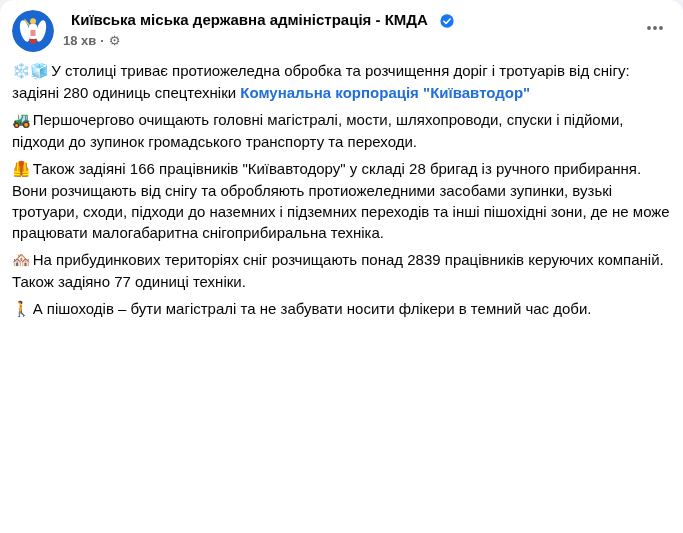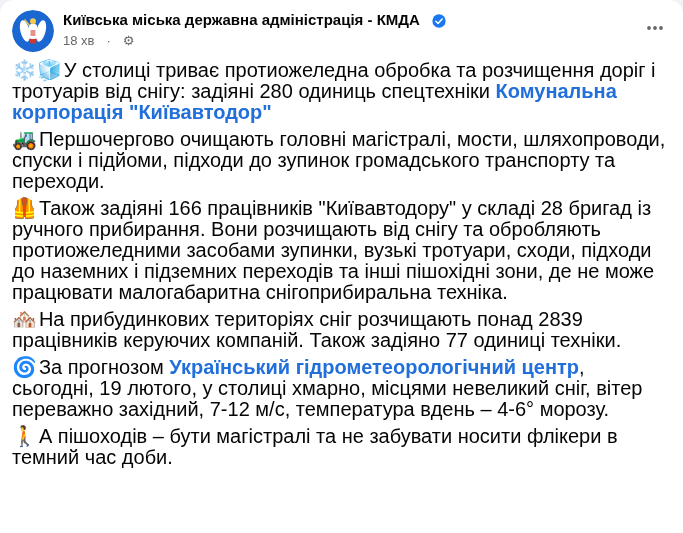"Київська міська державна адміністрація -" .name-row { margin-left: none -> 8px }
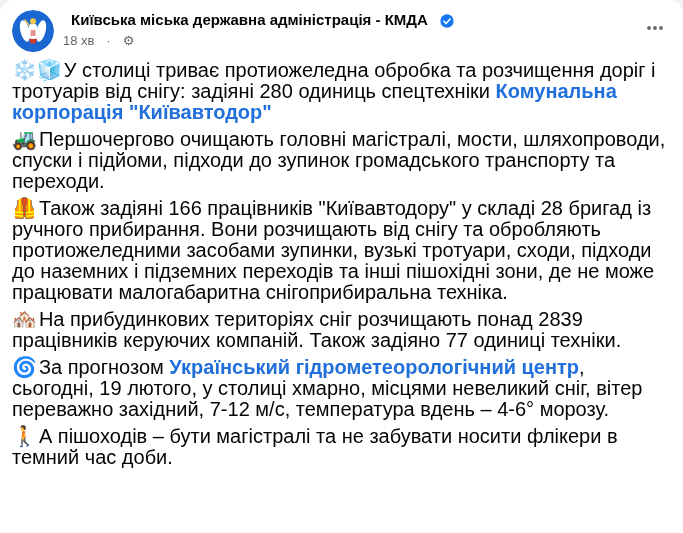"18 хв" .meta-row { font-weight: none -> bold; gap: 12px -> 4px }
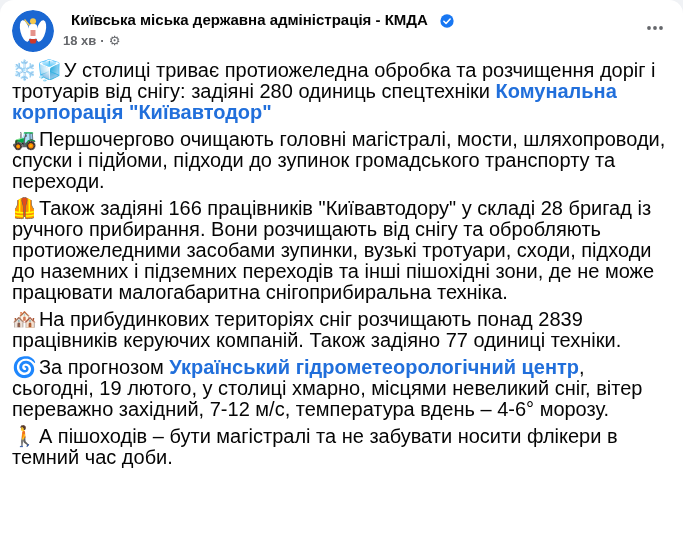"❄️🧊У столиці триває протиожеледна" .para { font-size: 20px -> 15px }
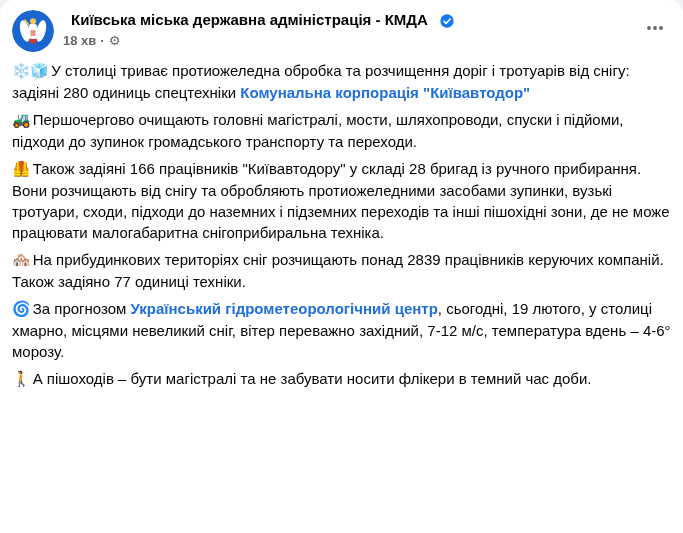"🌀За прогнозом Український" p.para { html: <p><span>🌀</span><span>За прогнозом </span><a>Український гідрометеорологічний центр</a><span>, сьогодні, 19 лютого, у столиці хмарно, місцями невеликий сніг, вітер переважно західний, 7-12 м/с, температура вдень – 4-6° морозу.</span></p> -> none }
